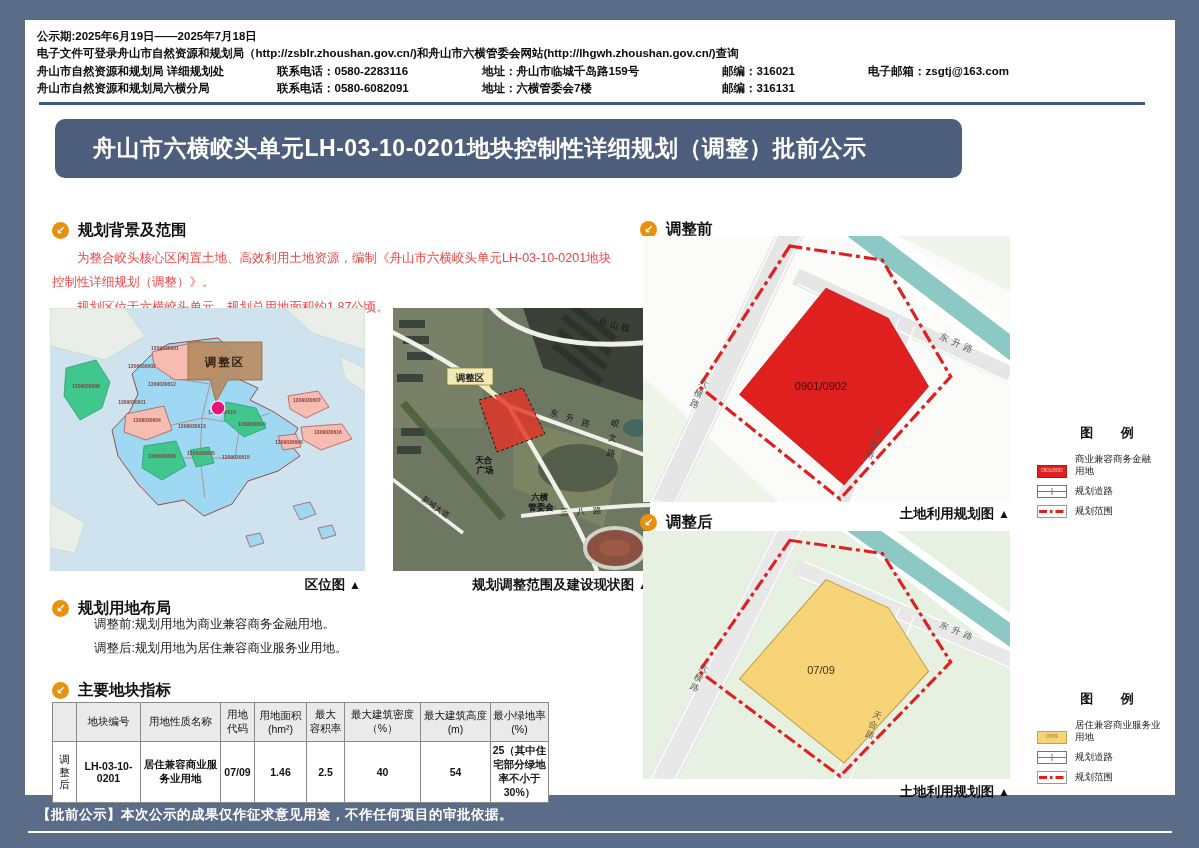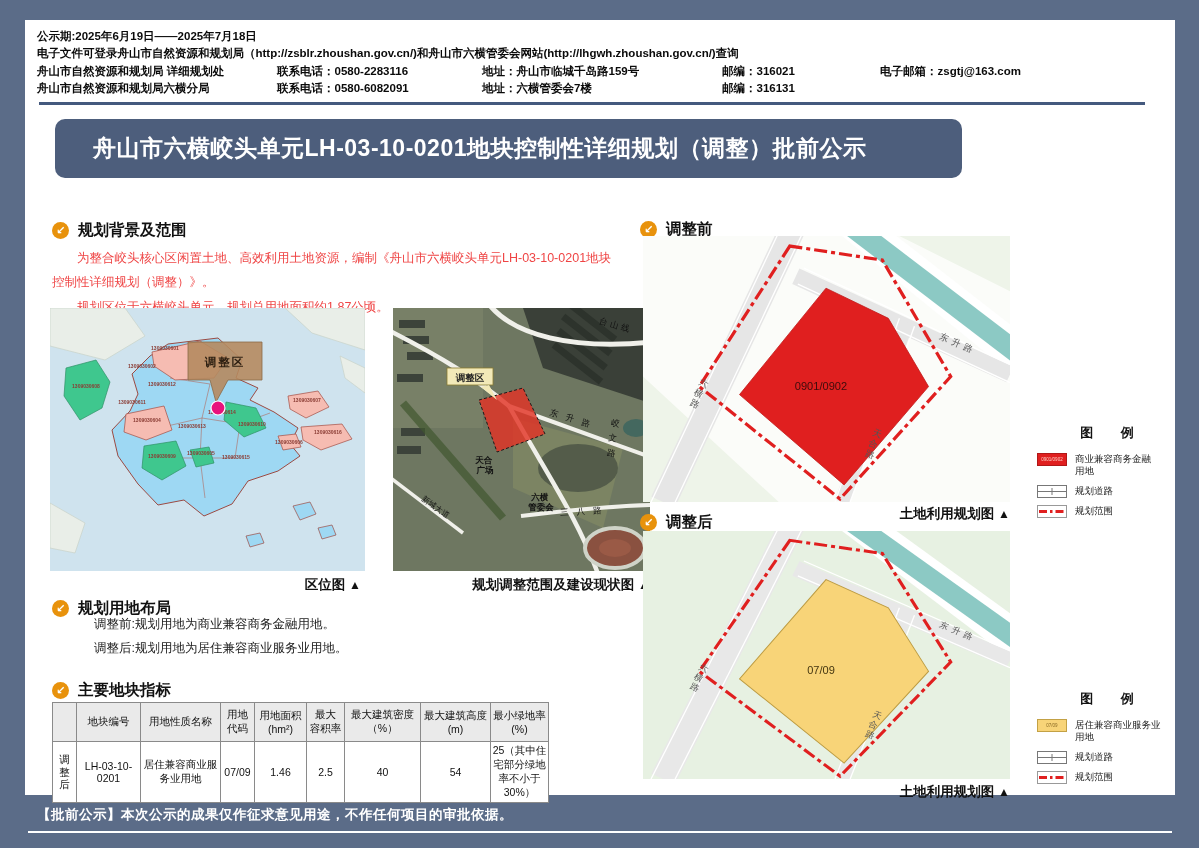"邮编：316021" .c4 { width: 158px -> 146px }
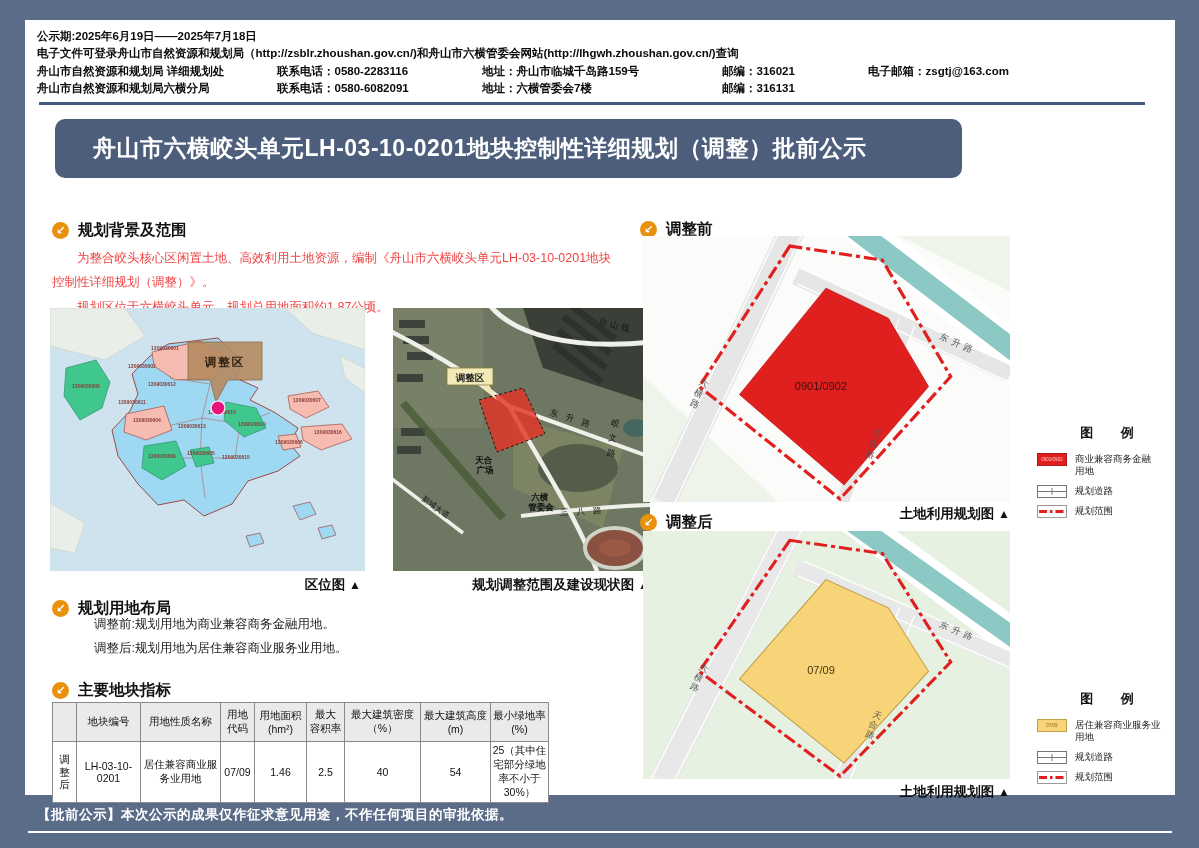"商业兼容商务金融" .lg-item { align-items: flex-start -> flex-end }
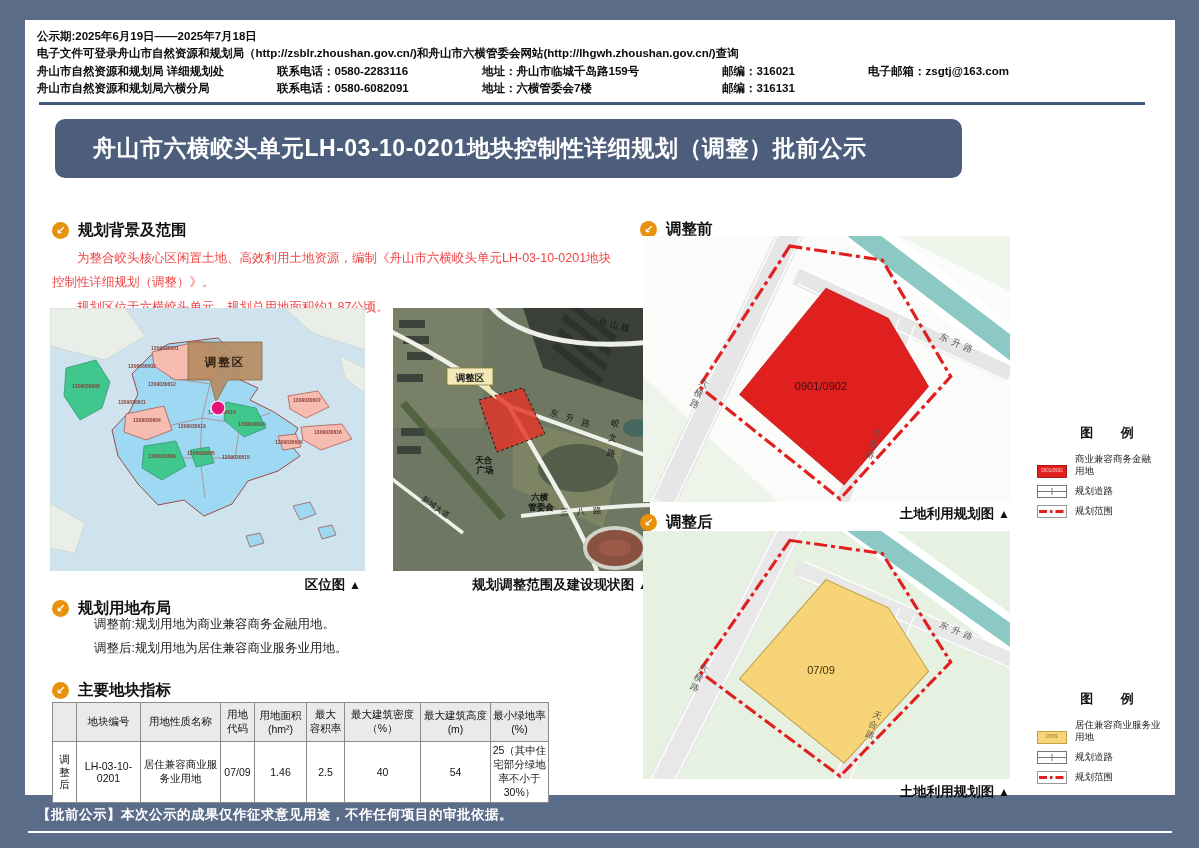"25（其中住宅部分绿地率不小于30%）" .idx td { font-weight: normal -> bold }
